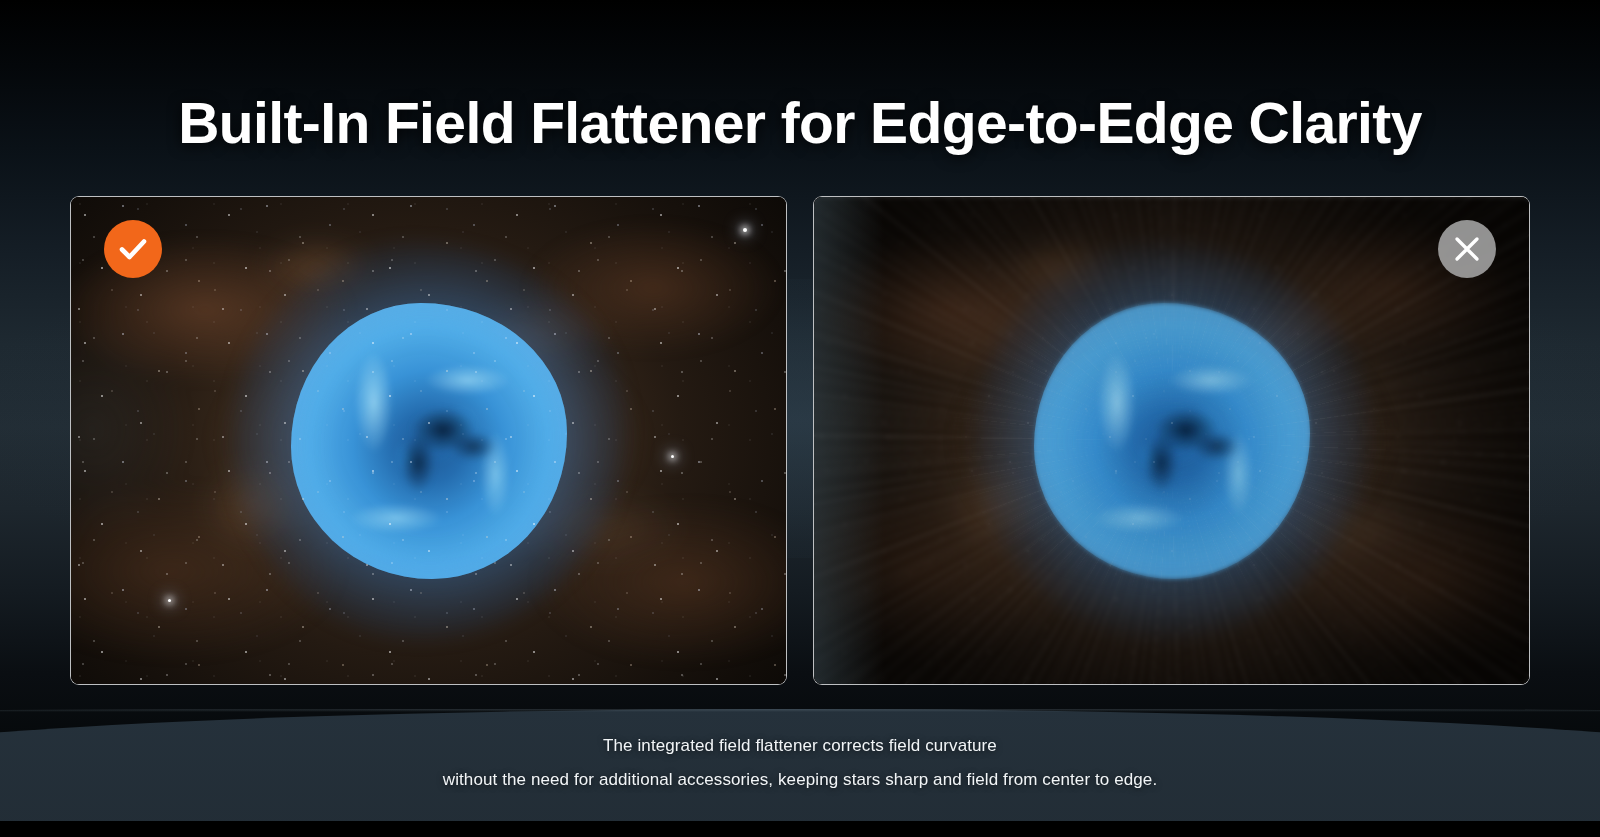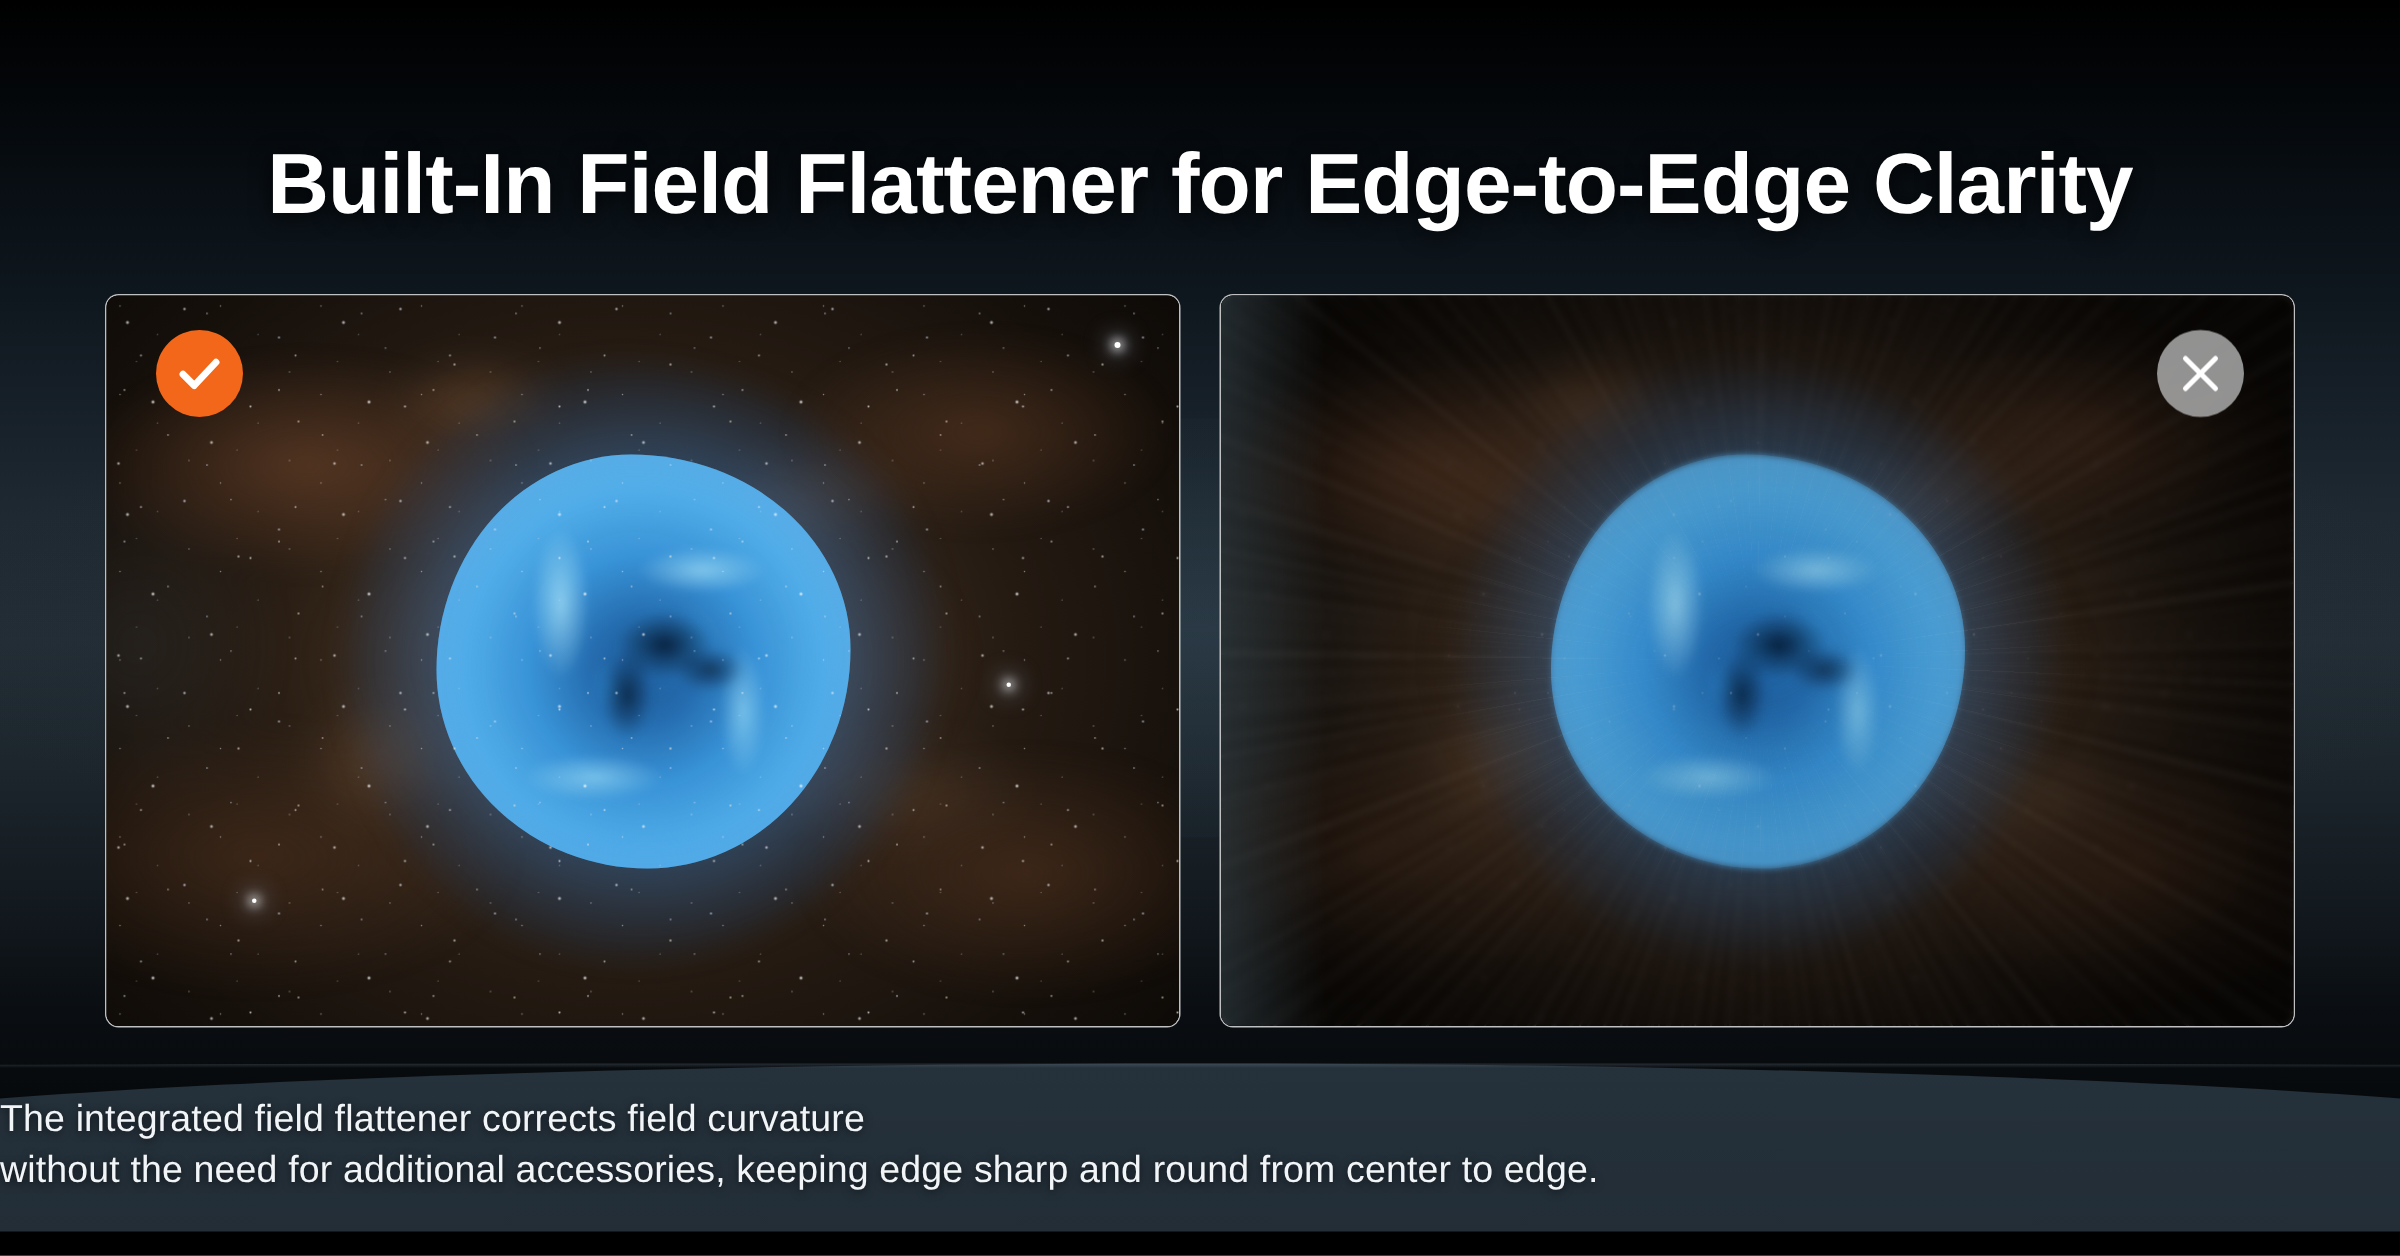"The integrated field flattener corrects" .caption { font-size: 25px -> 17px; text-align: left -> center }
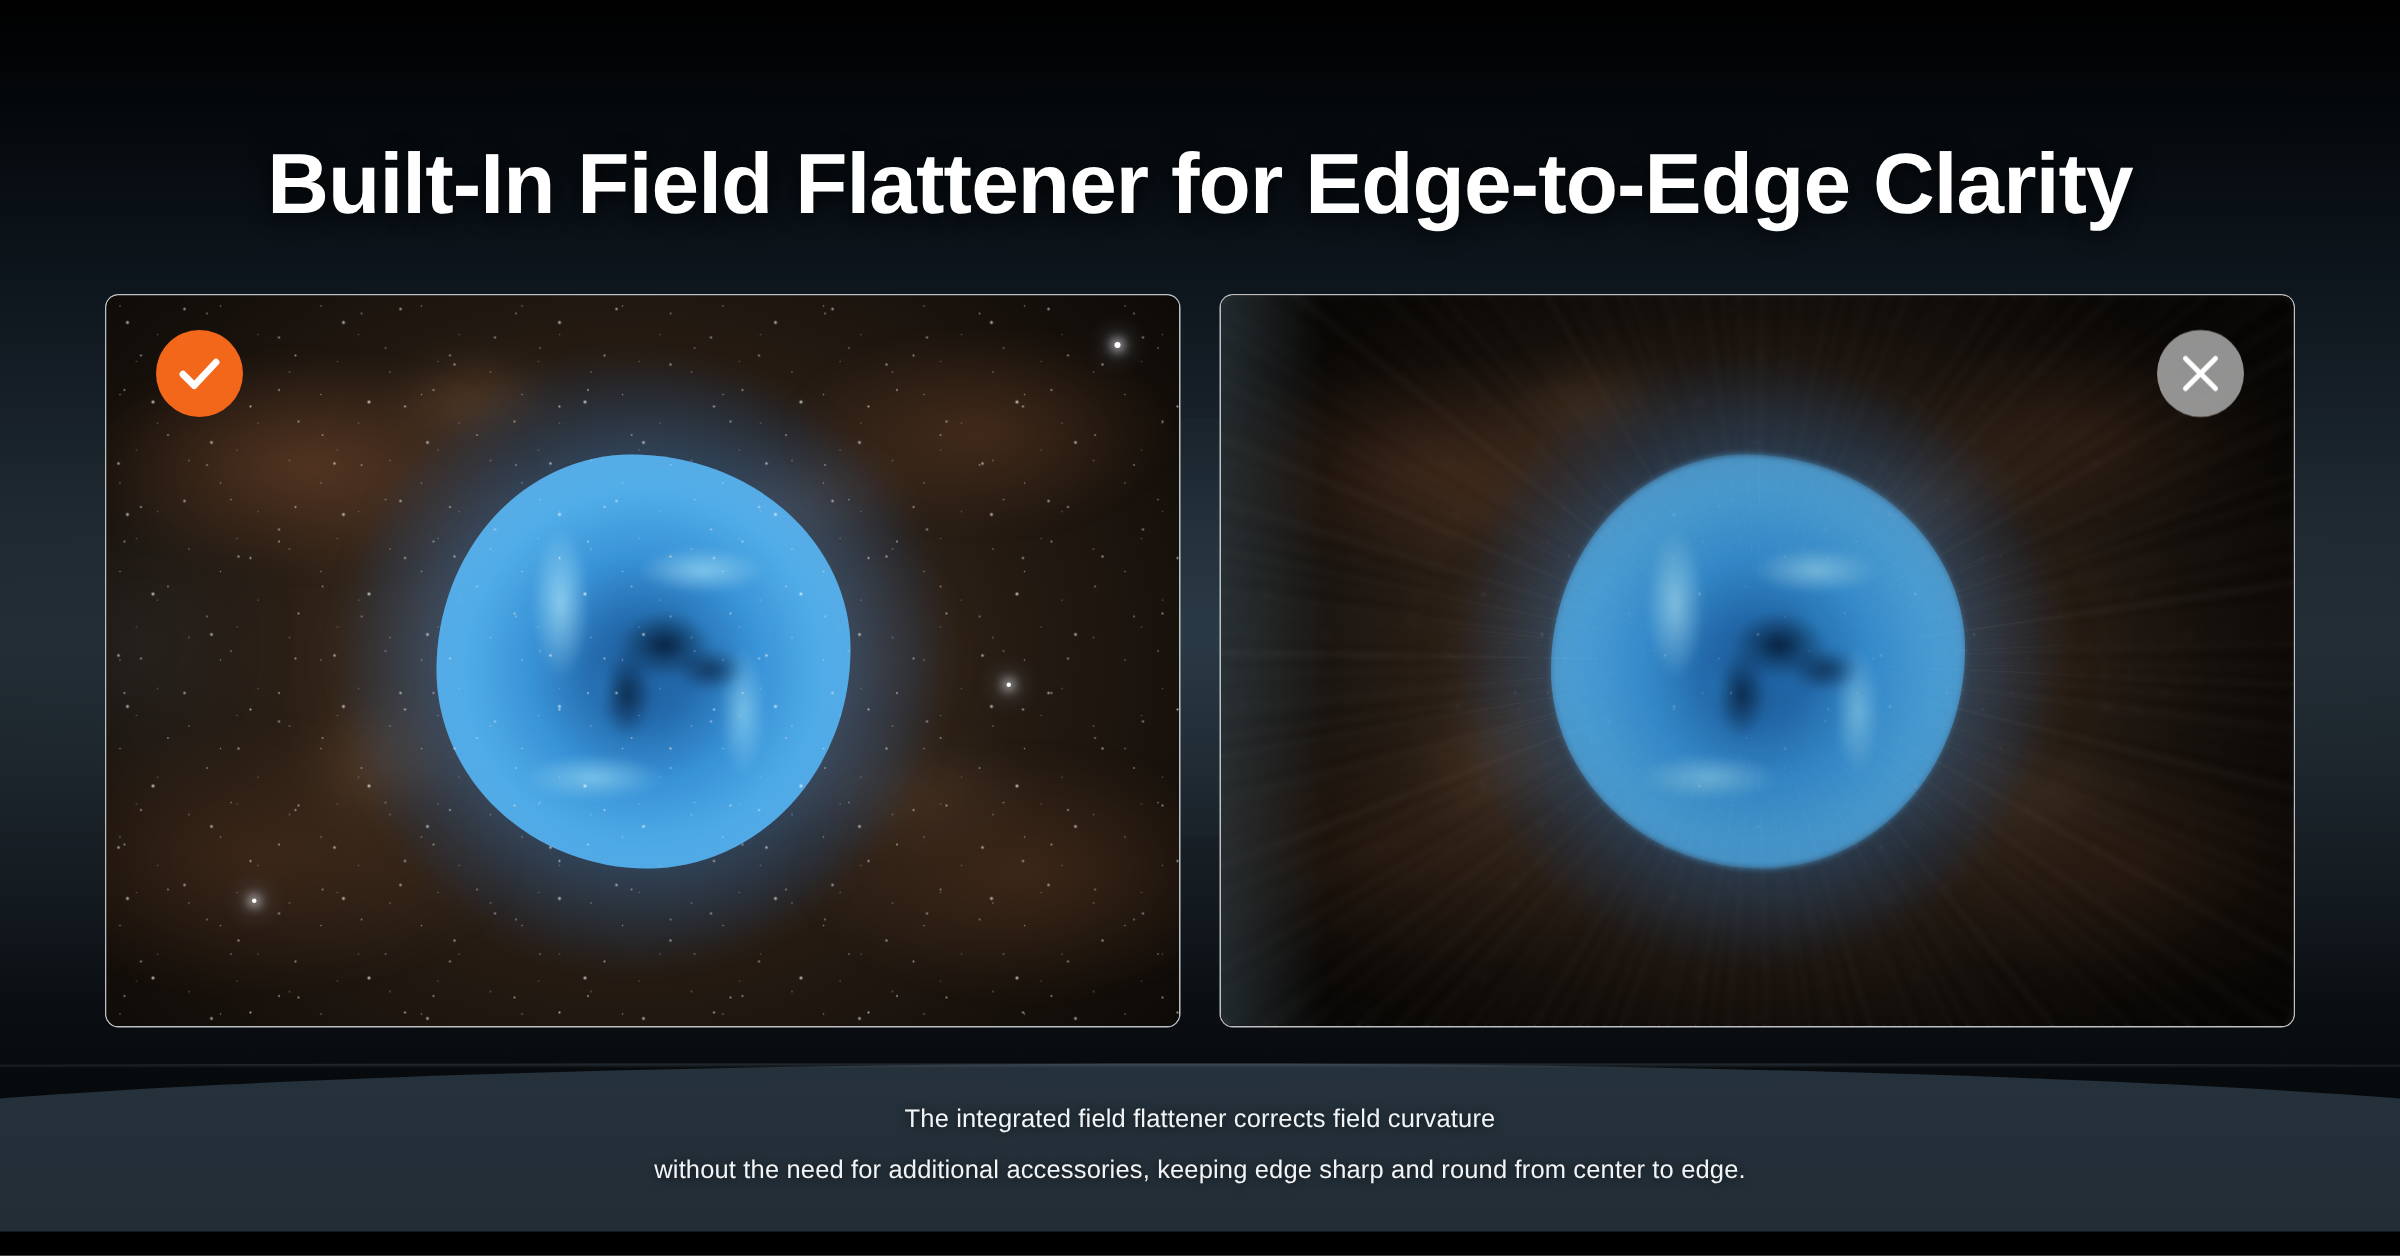"without the need for additional" span.l2 { text: edge sharp and round -> stars sharp and field }
